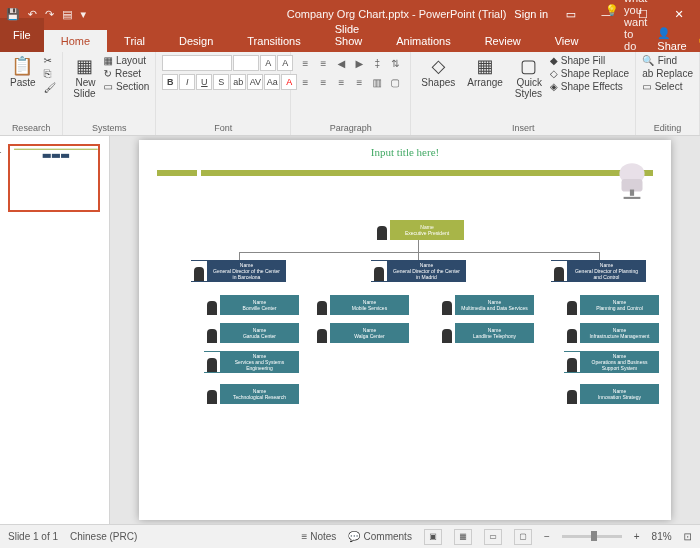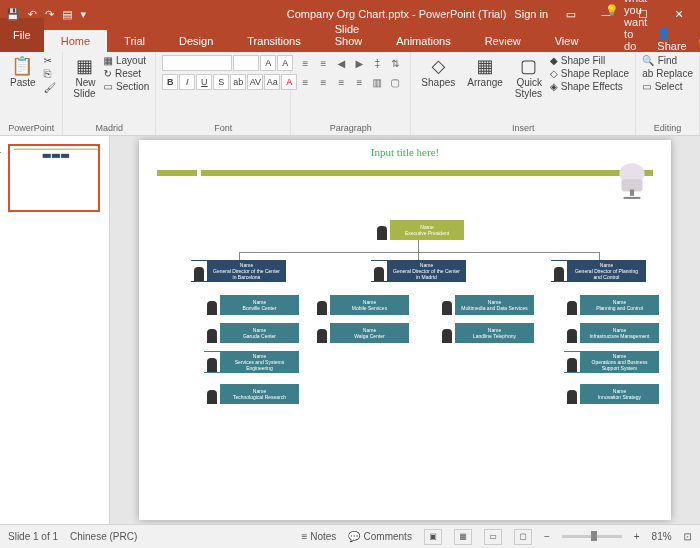"PowerPoint" div.group-label { text: PowerPoint -> Research }
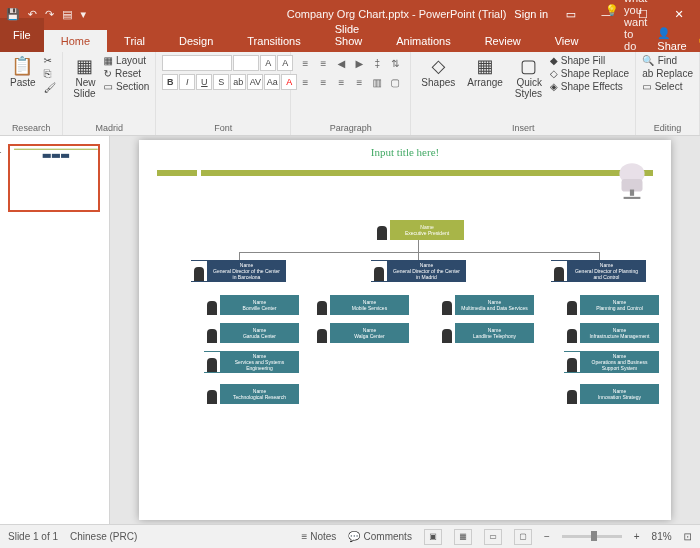"Madrid" div.group-label { text: Madrid -> Systems }
